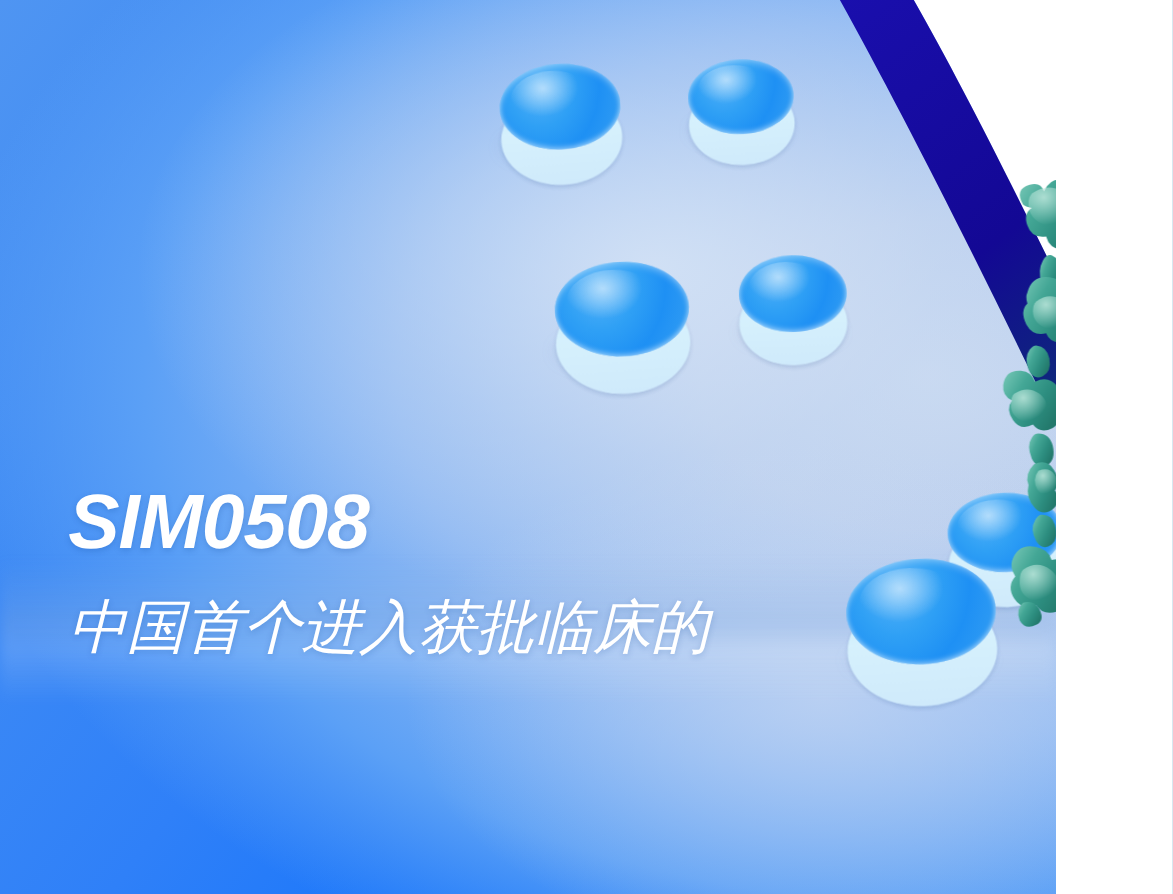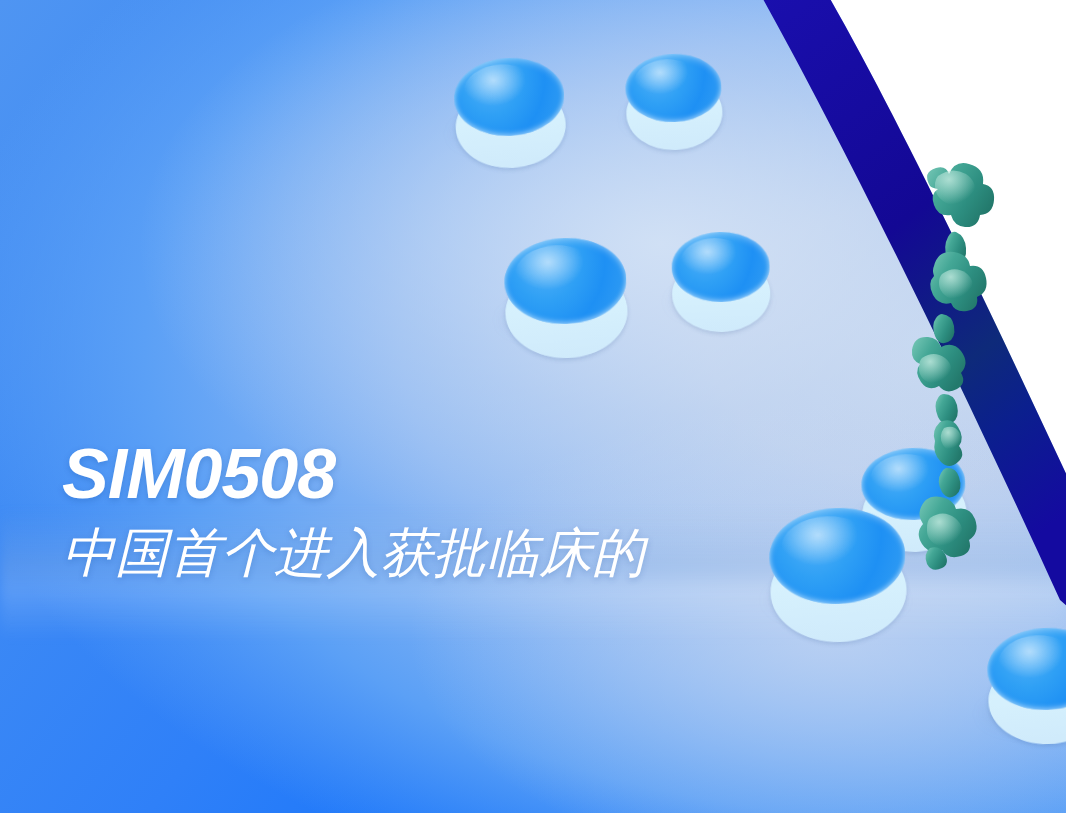"SIM0508" #poster { width: 1066px -> 960px }
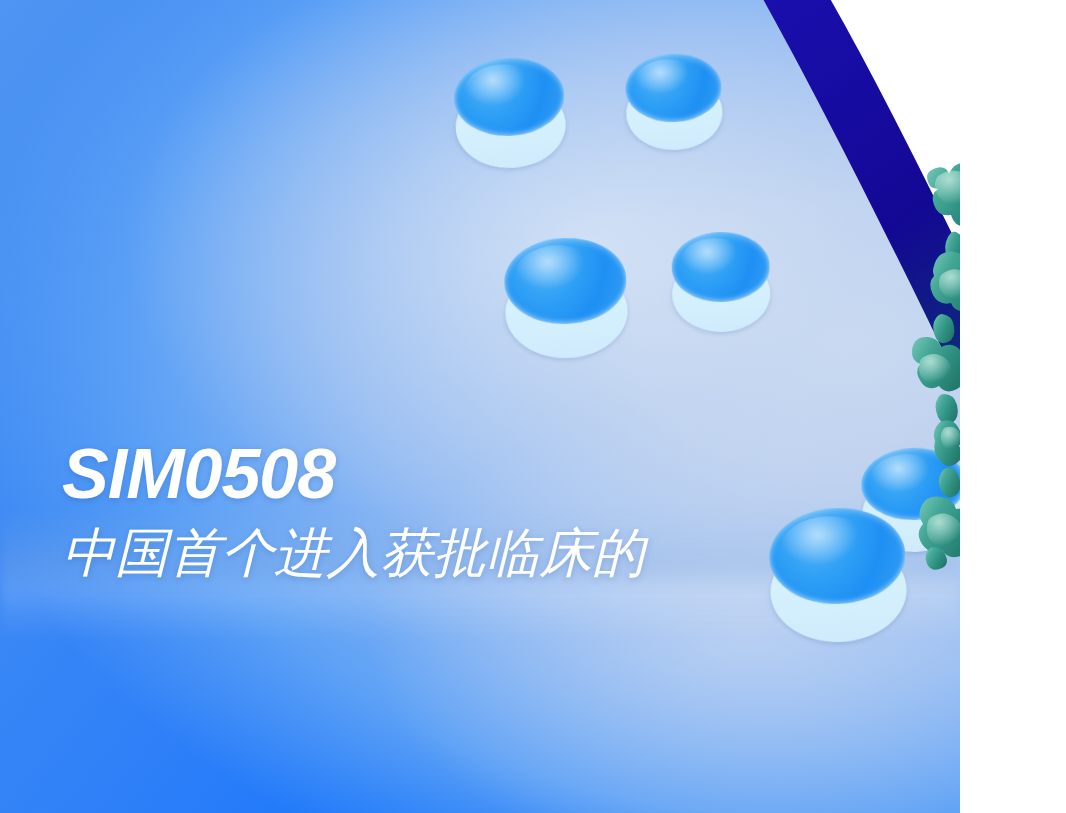"中国首个进入获批临床的" .subline.l1 { margin-top: 6px -> 24px }
